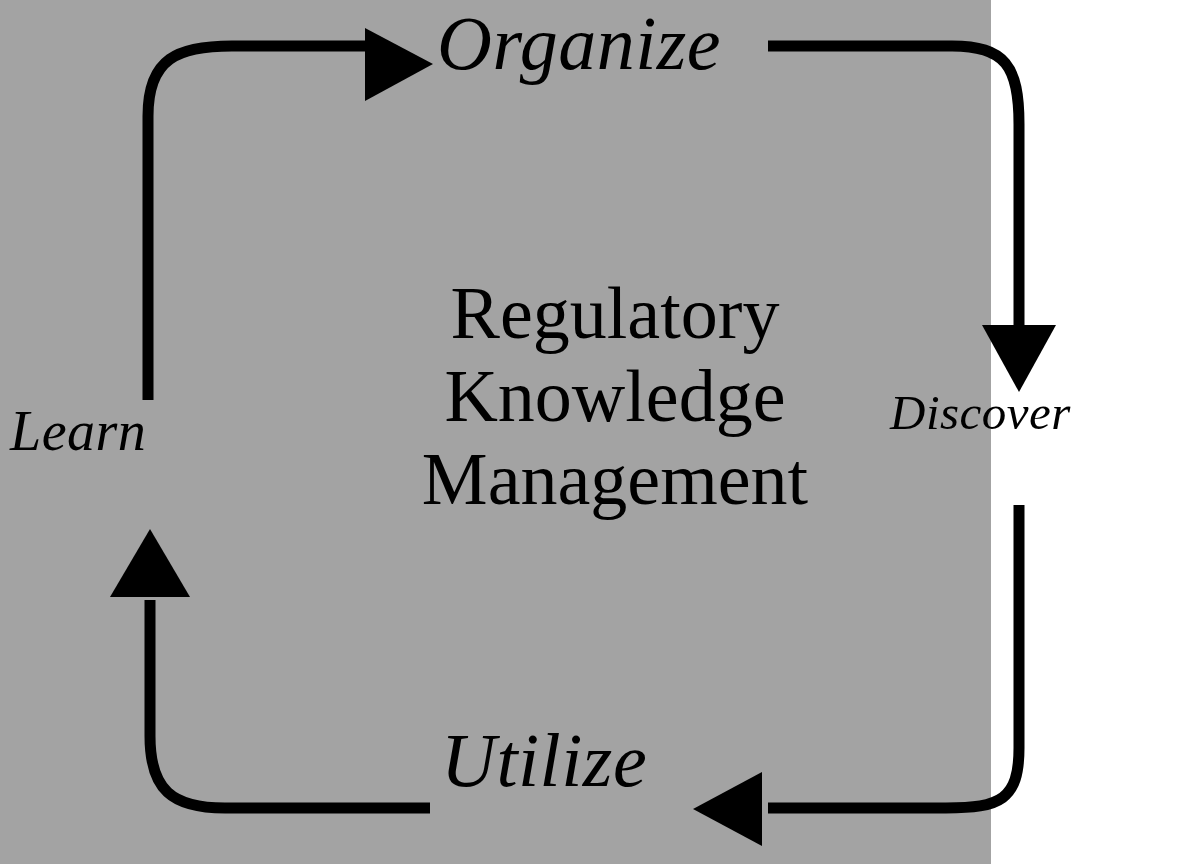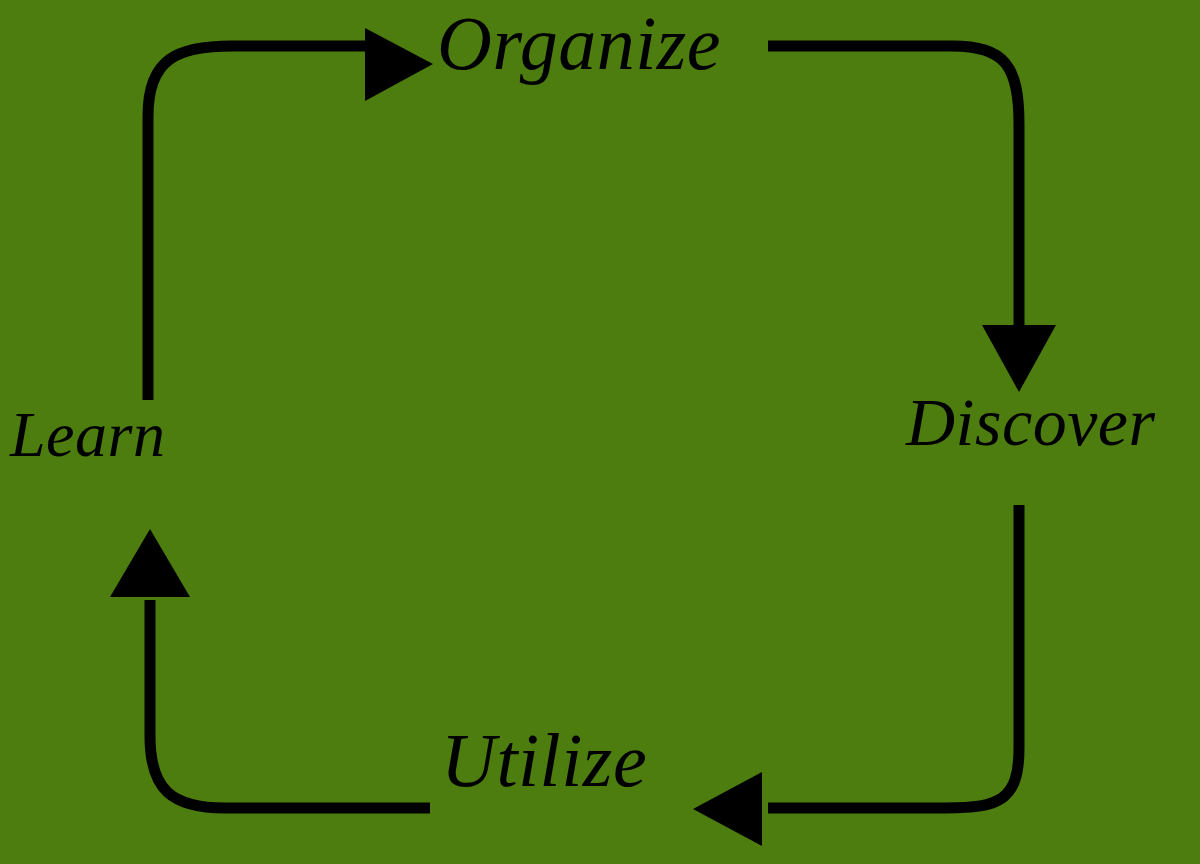"Organize" #diagram-root { background: #4d7c0f -> #a3a3a3; width: 1200px -> 991px }
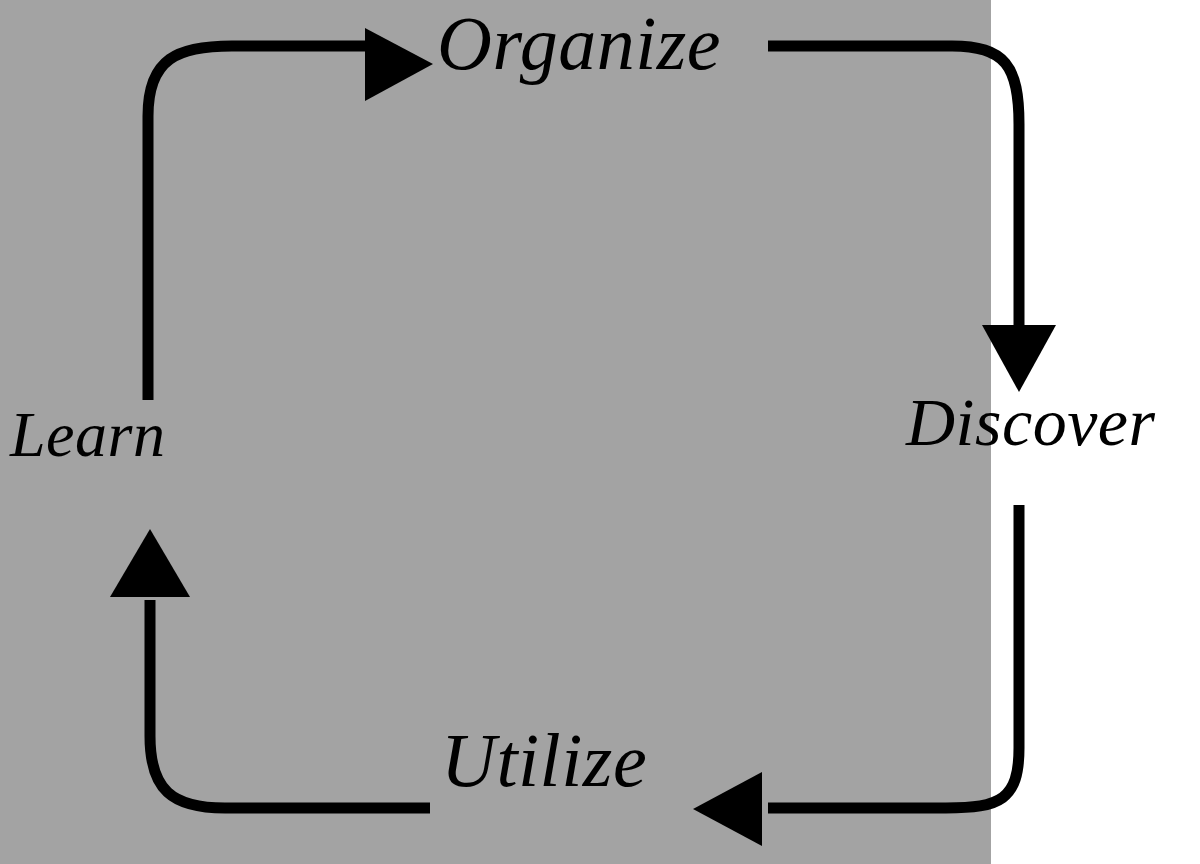"Regulatory" div { html: none -> <div> <span>Regulatory</span> <span>Knowledge</span> <span>Management</span> </div> }
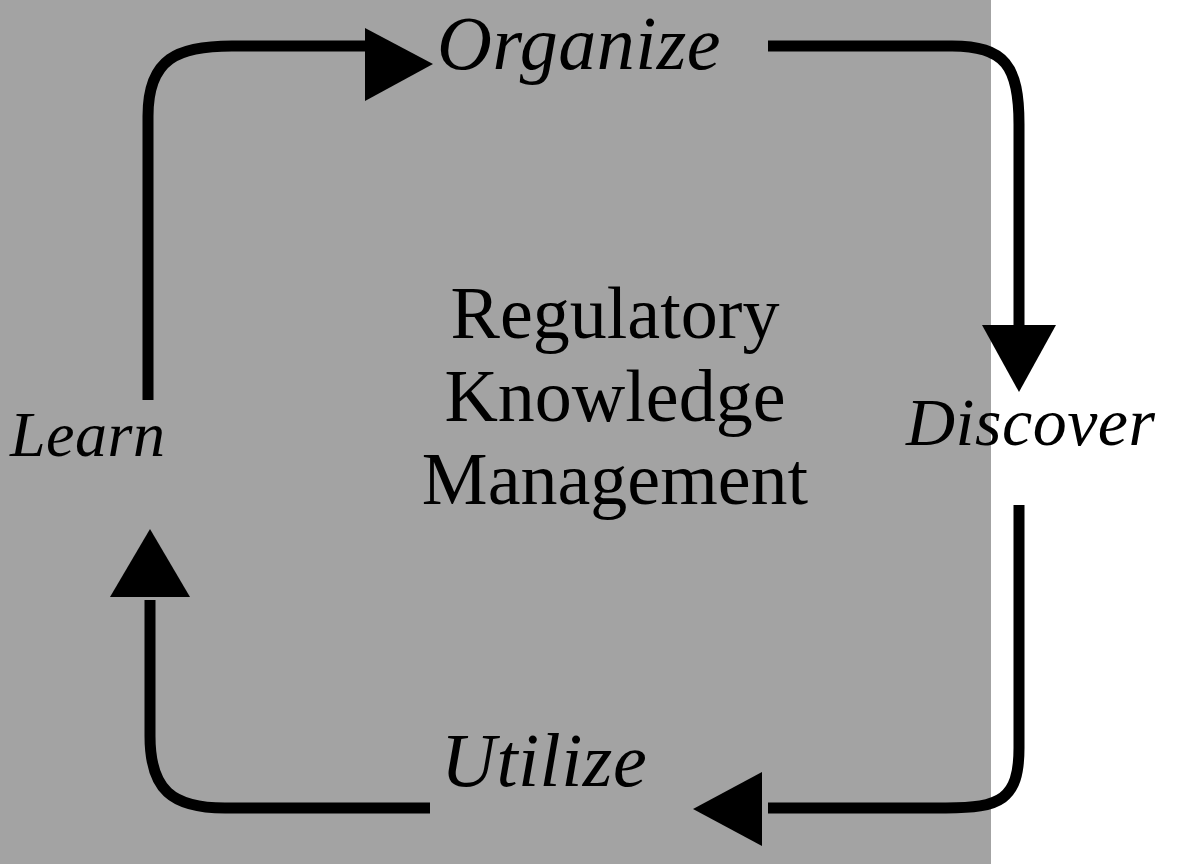"Learn" #label-learn { font-size: 64px -> 56px }
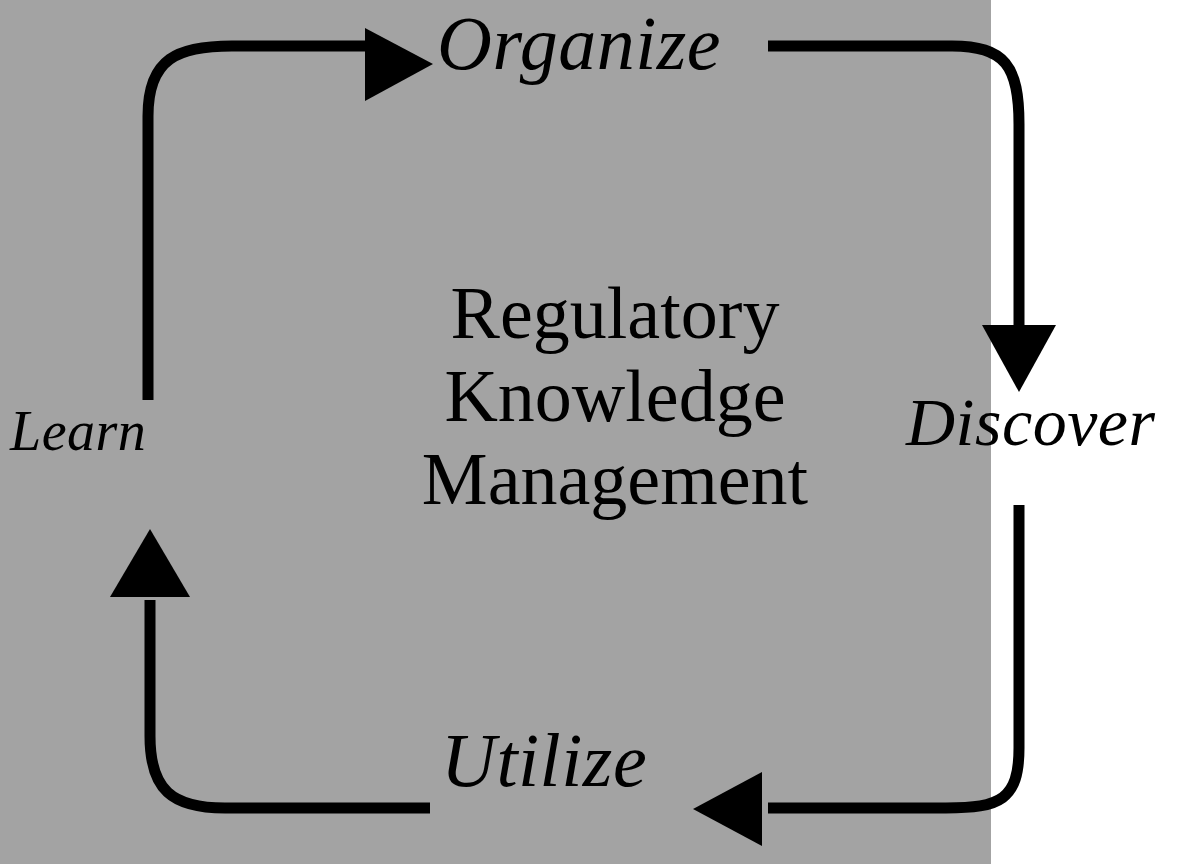"Discover" #label-discover { font-size: 68px -> 49px; margin-left: 16px -> none }
